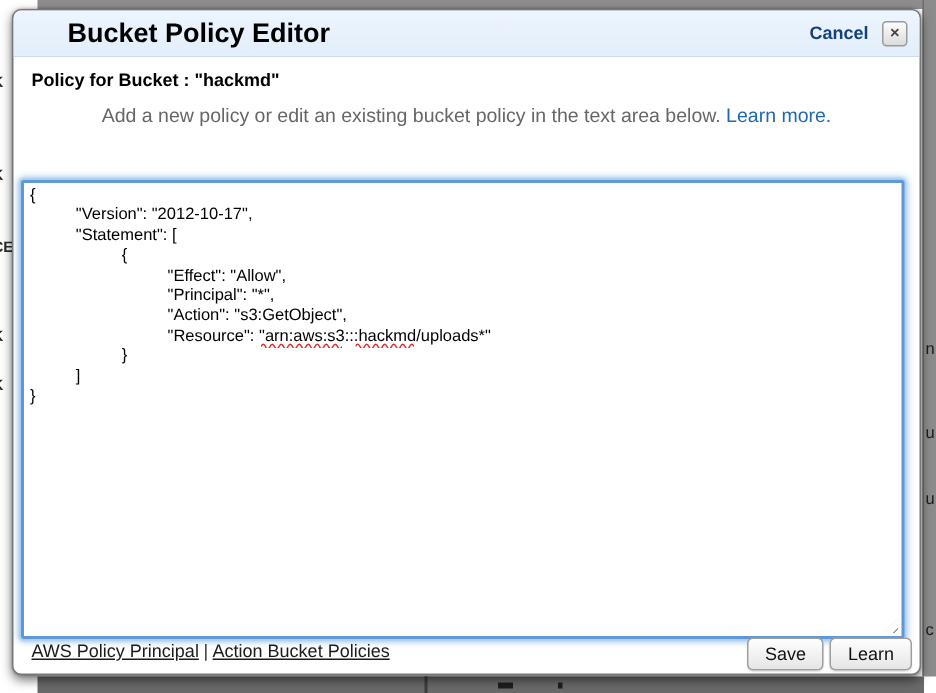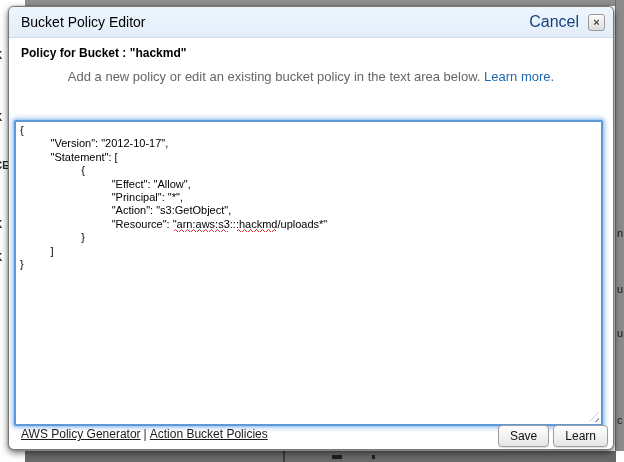"Bucket Policy Editor" .dlg-title { font-size: 14px -> 18px; font-weight: normal -> bold; margin-left: none -> 24px }
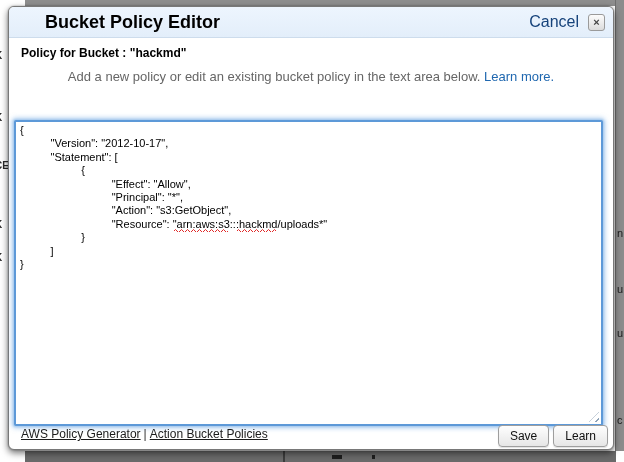"Cancel" .cancel-link { font-size: 16px -> 12px; font-weight: none -> bold }
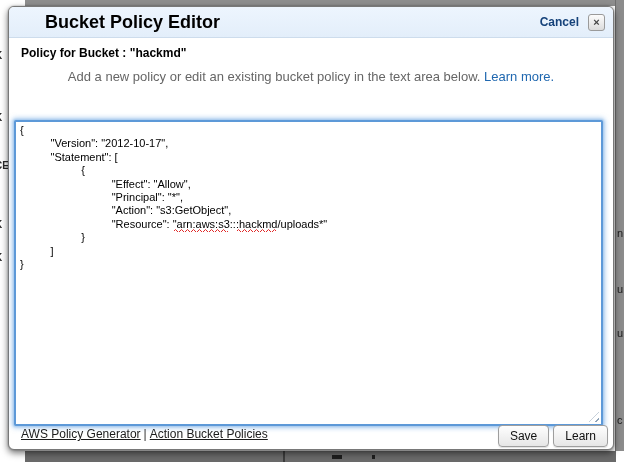"AWS Policy Generator" a { text: Generator -> Principal }
